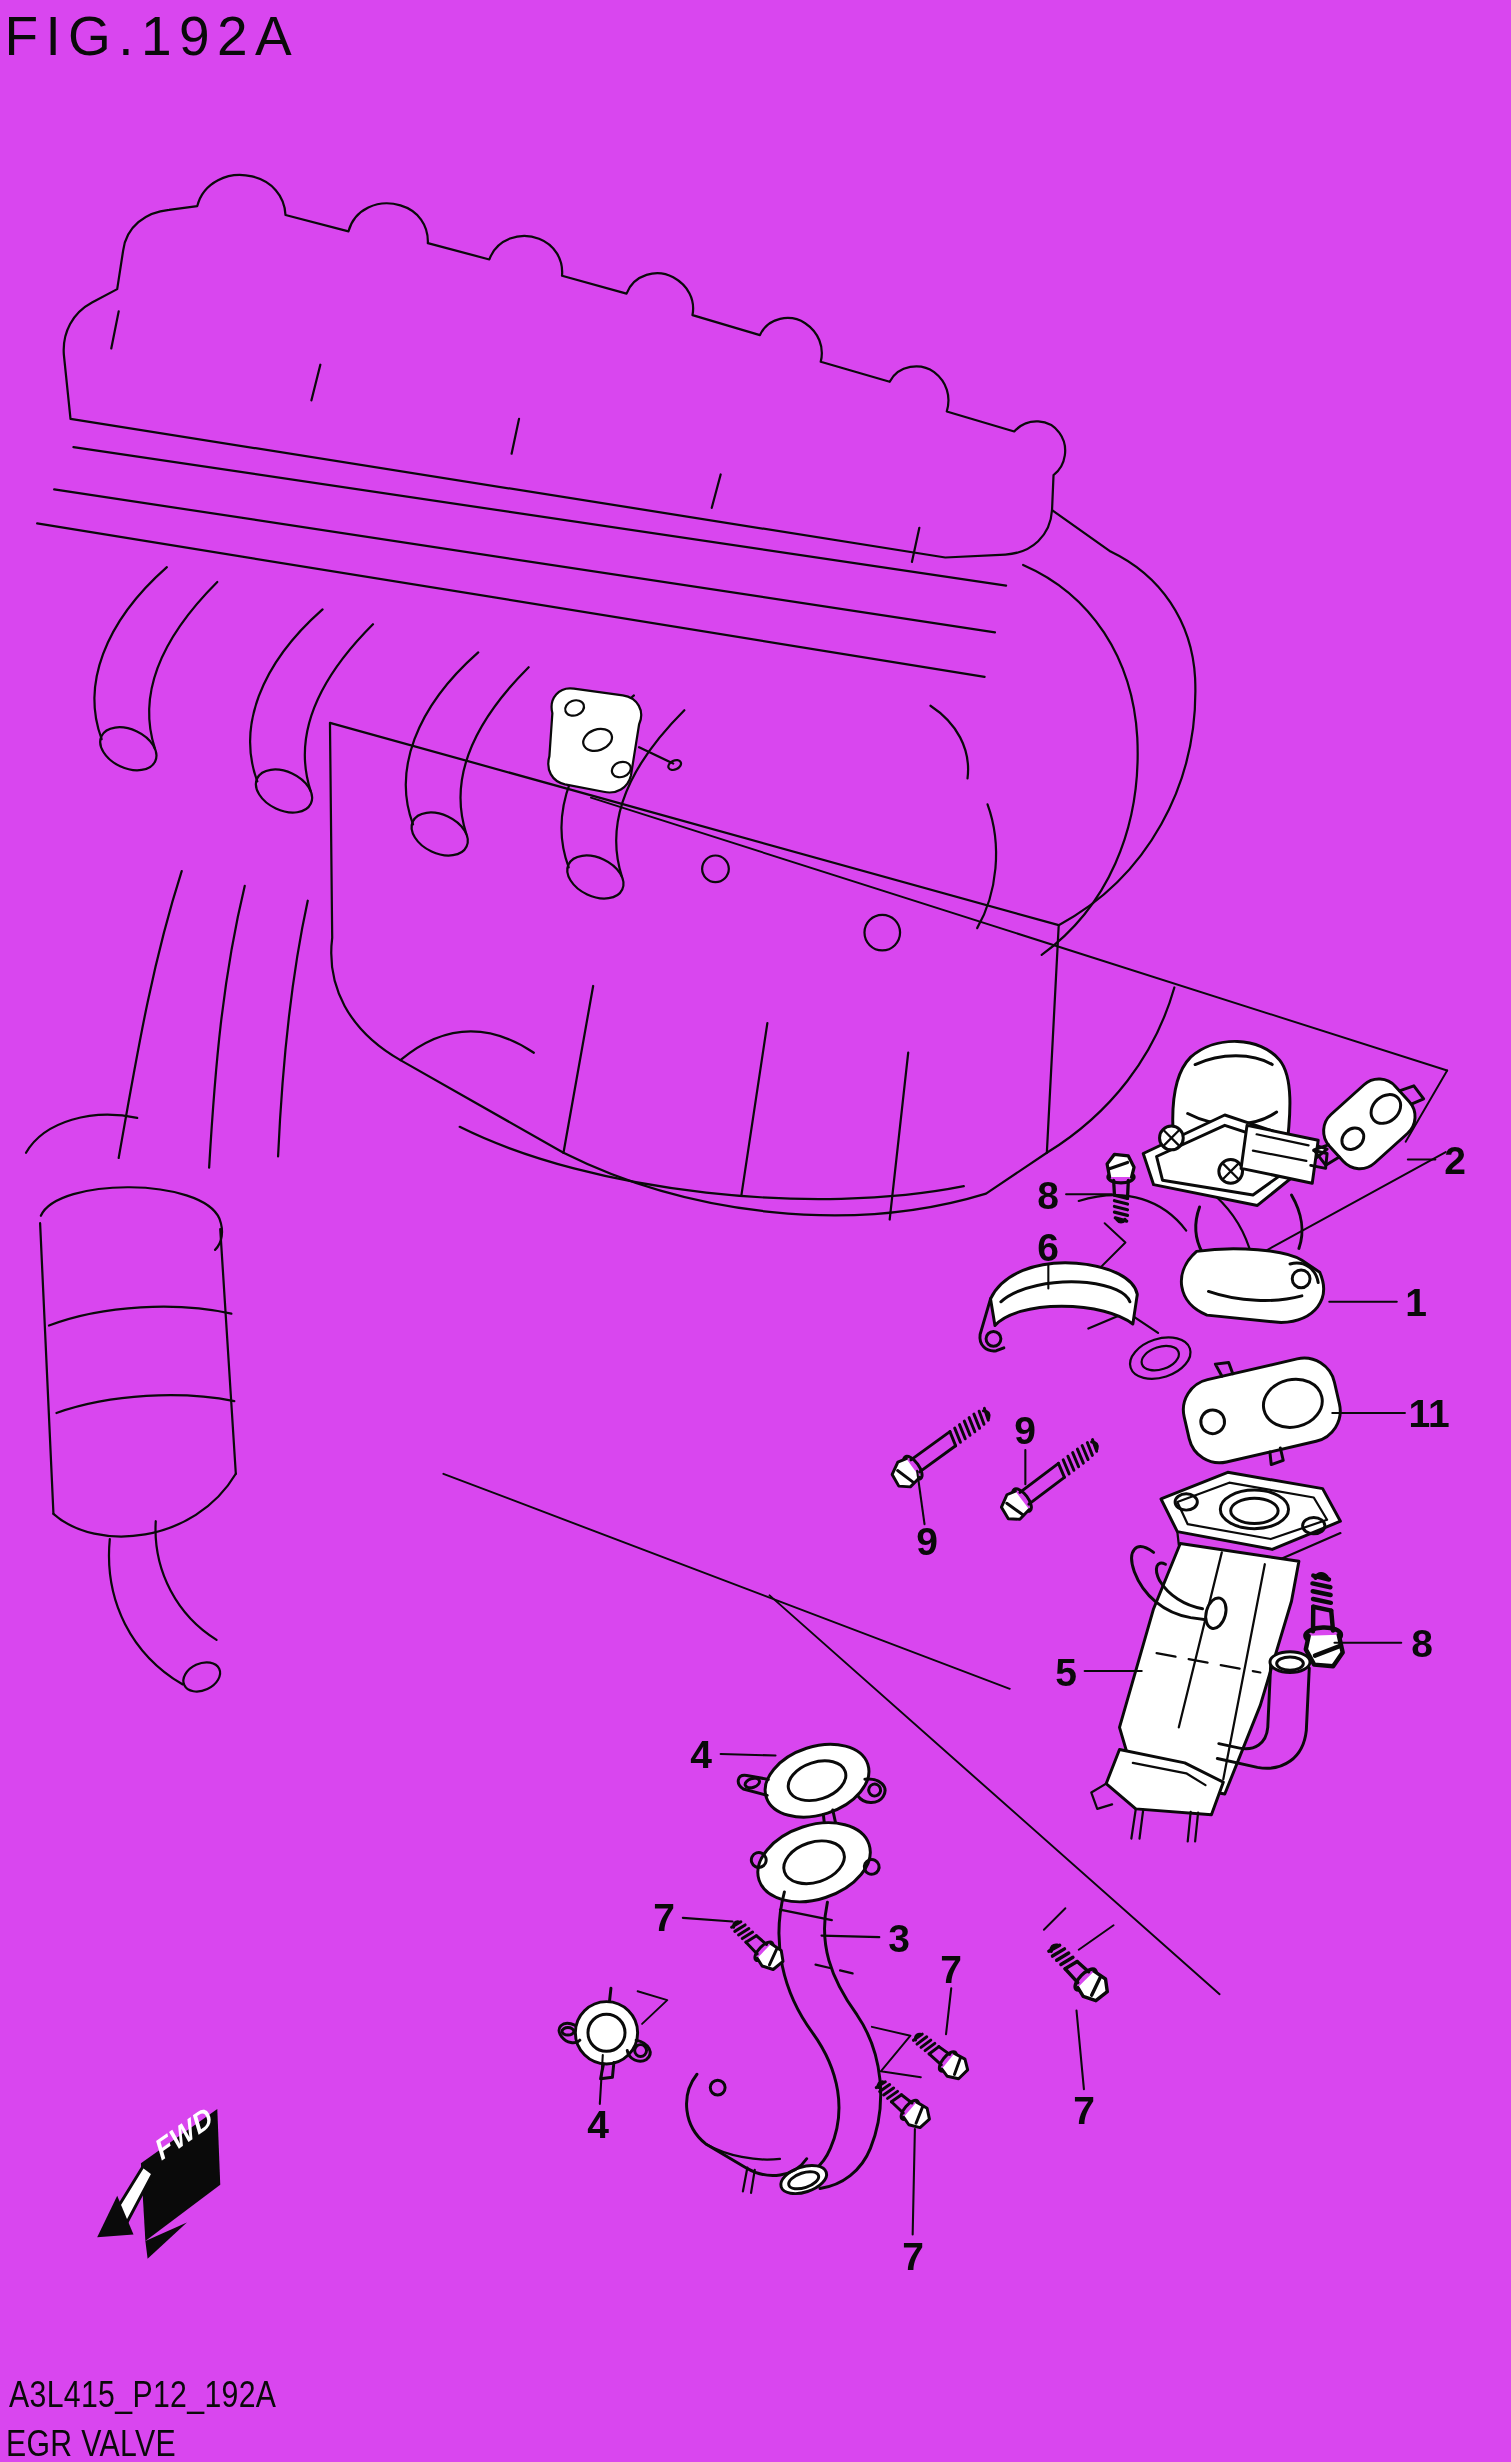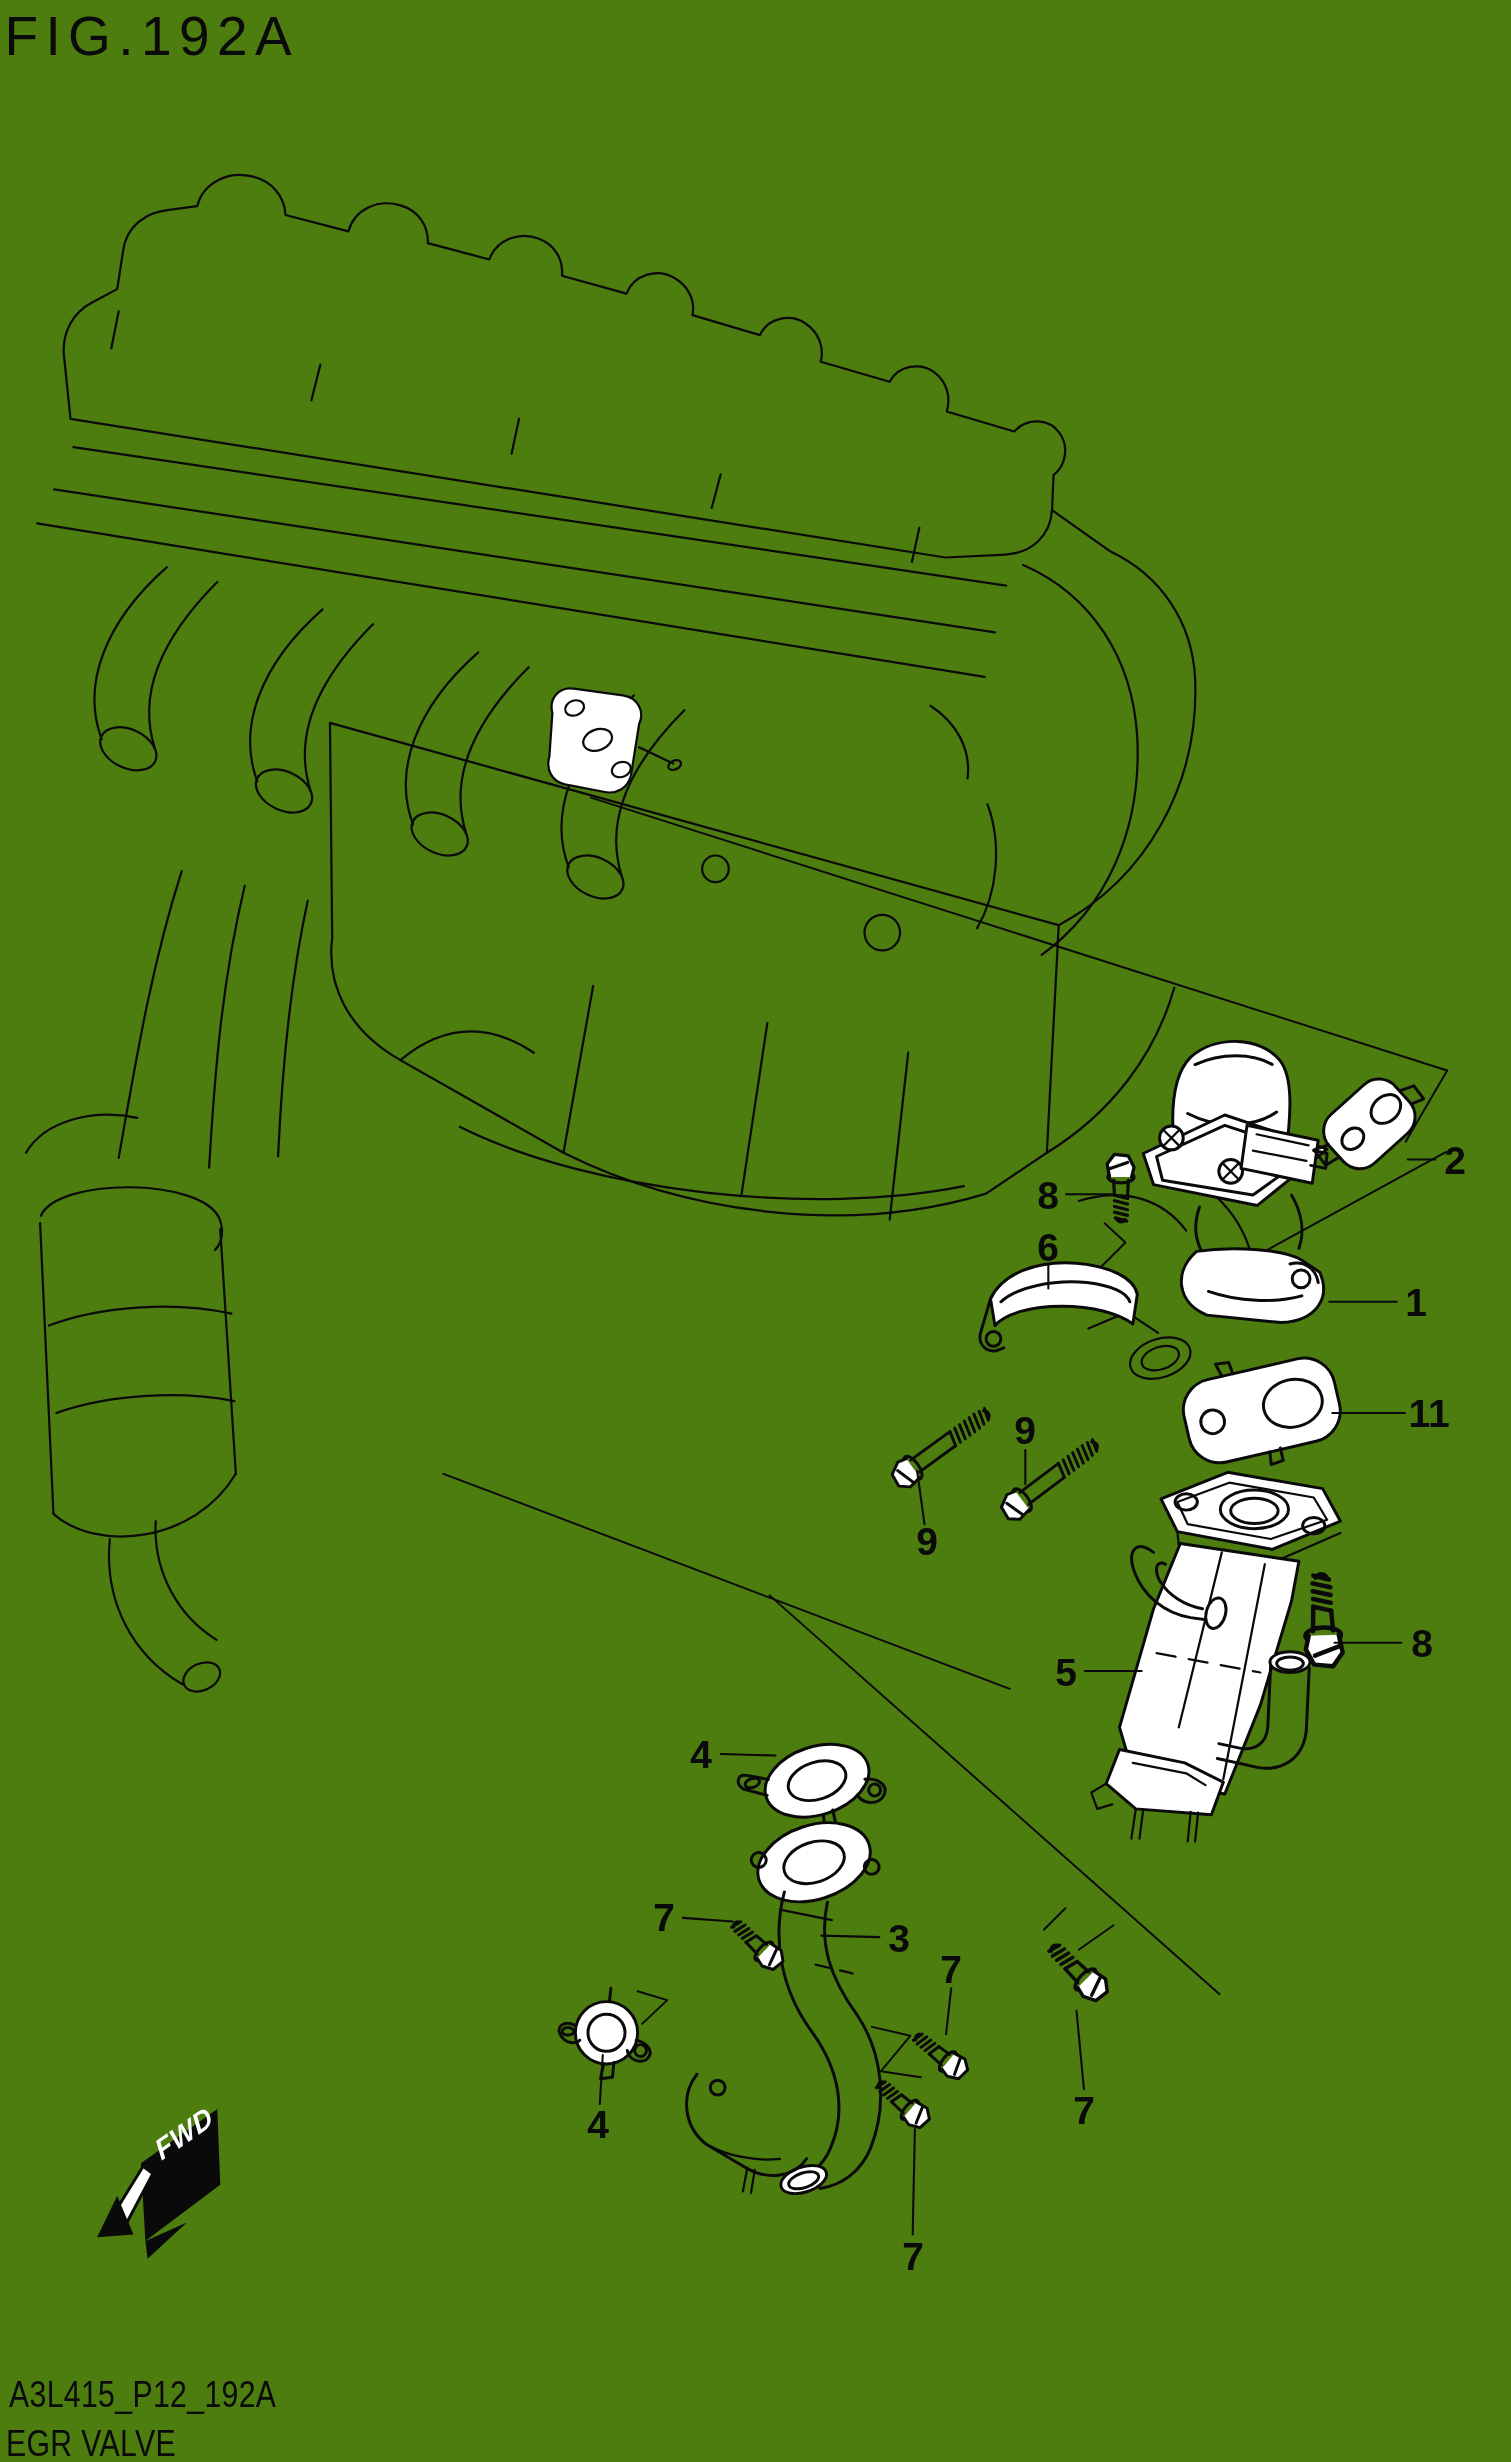"FIG.192A" .page { background: #4d7c0f -> #d946ef }
